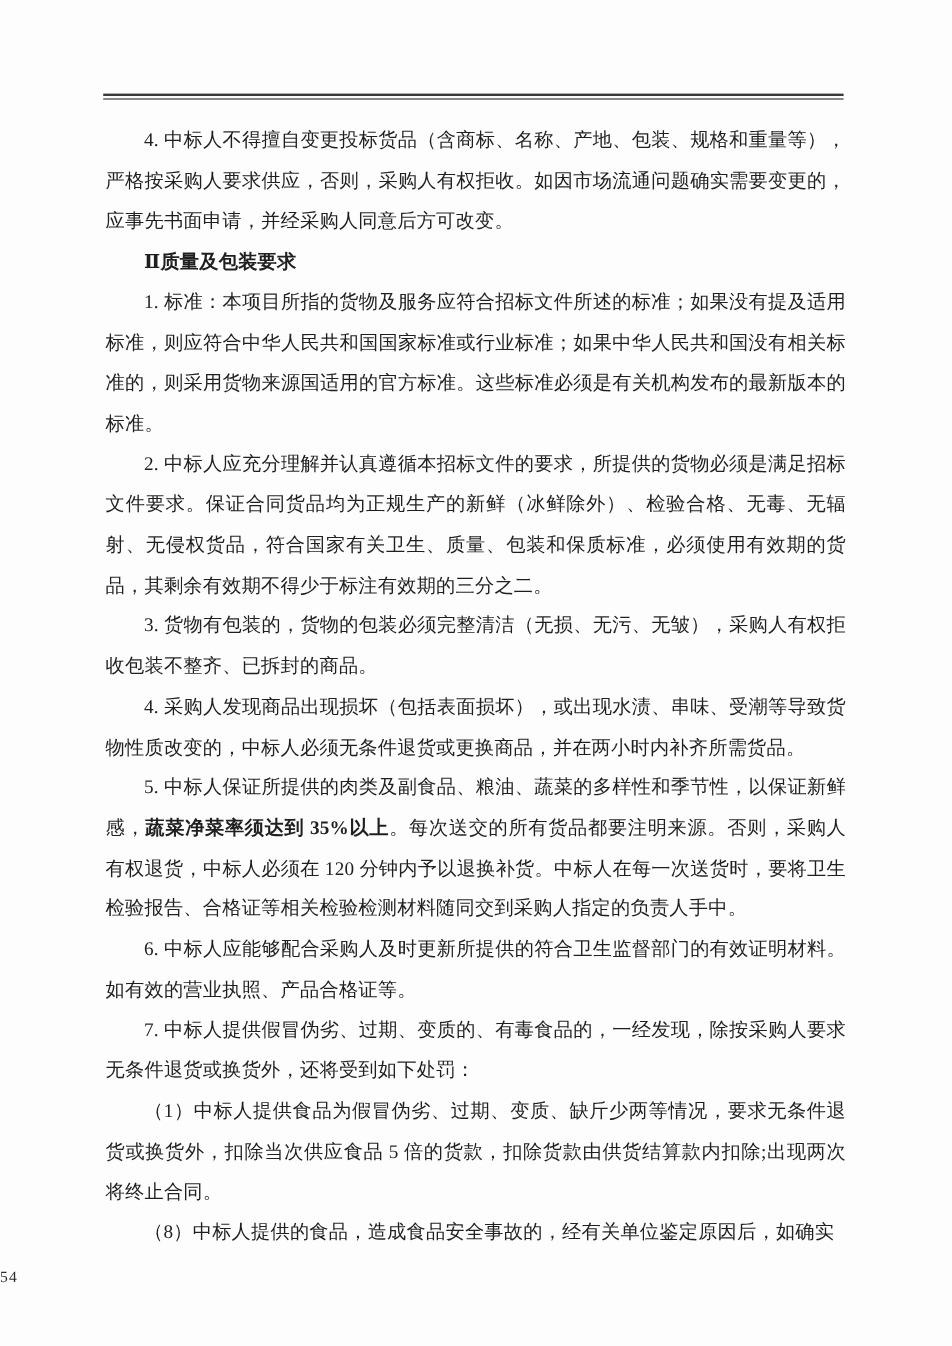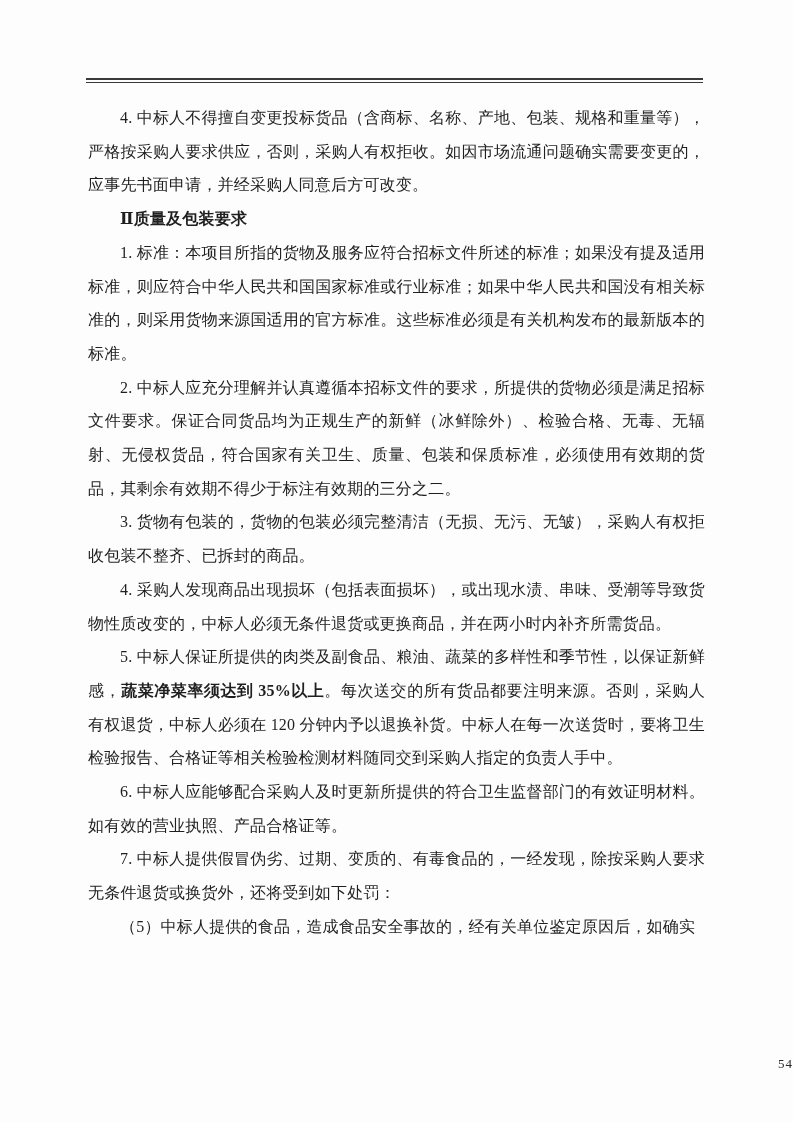"（1）中标人提供食品为假冒伪劣、过期、变质、缺斤少两等情况，要求无条件退货或换货" p { html: none -> <p><span>（1）中标人提供食品为假冒伪劣、过期、变质、缺斤少两等情况，要求无条件退货或换货外，扣除当次供应食品 5 倍的货款，扣除货款由供货结算款内扣除;出现两次将终止合同。</span></p> }
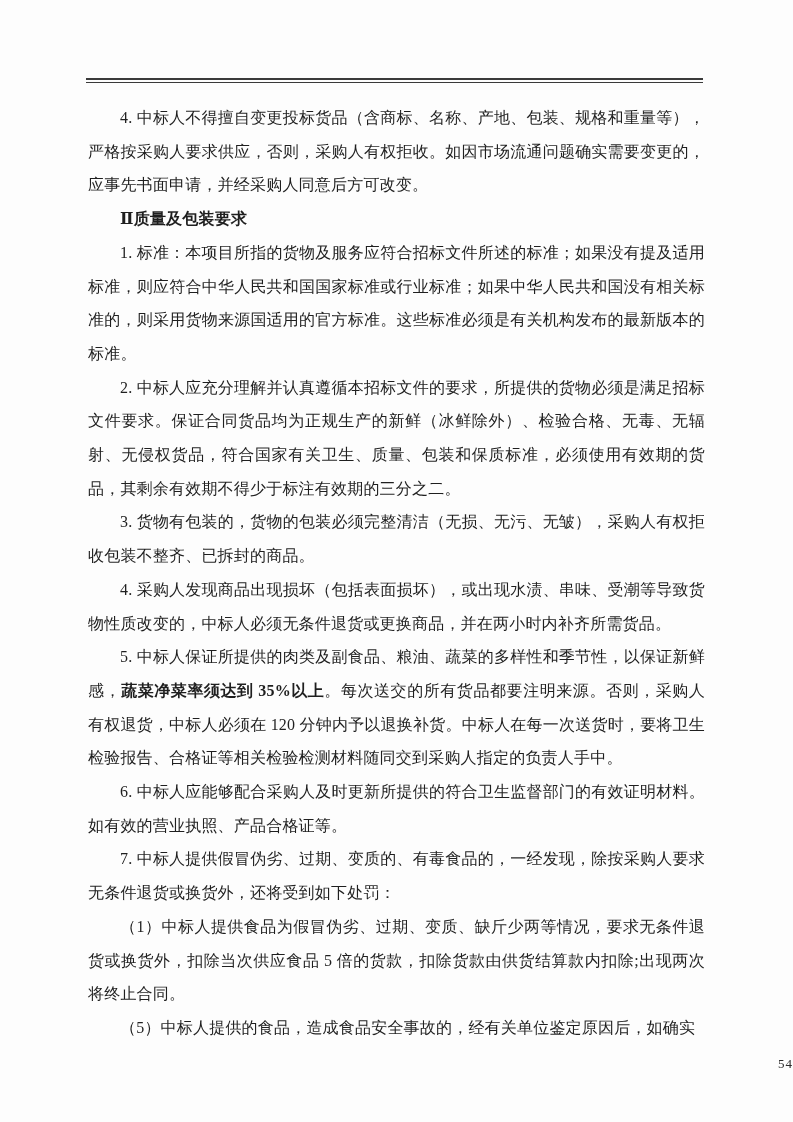"（5）中标人提供的食品，造成食品安全事故的，经有关单位鉴定原因后，如确实" span { text: 5 -> 8 }
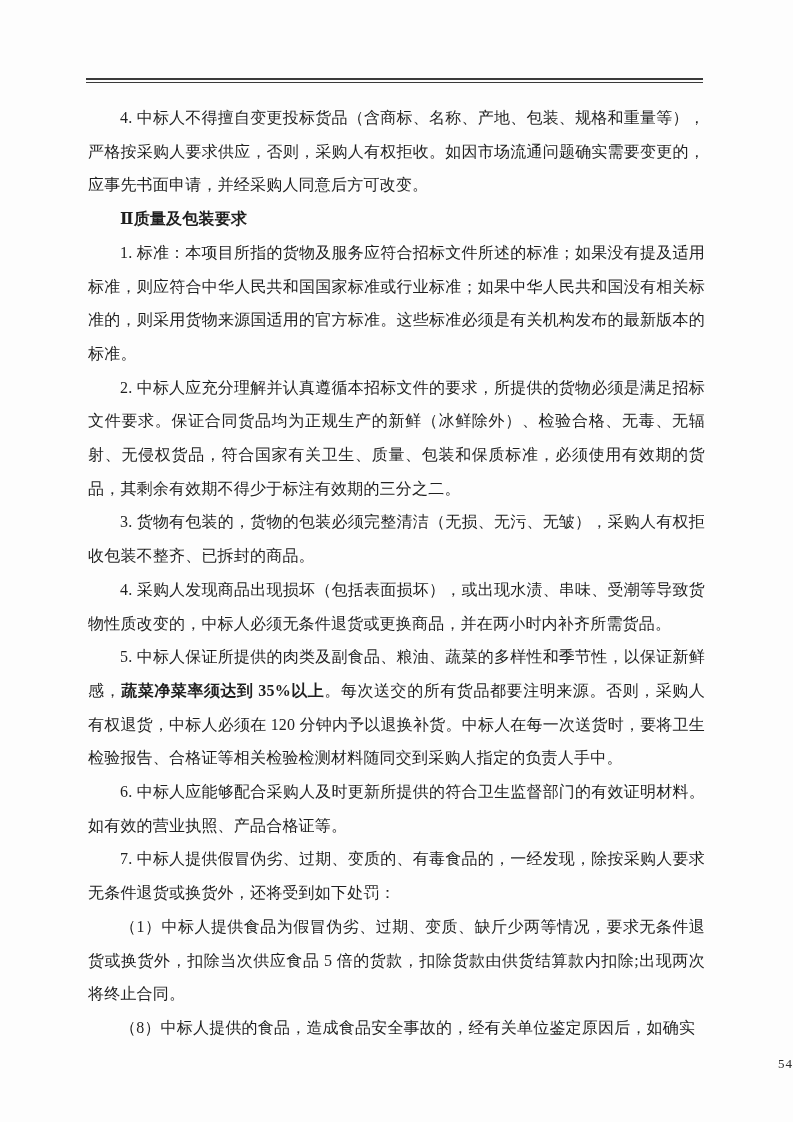"54" .page-number { text-align: right -> left }
